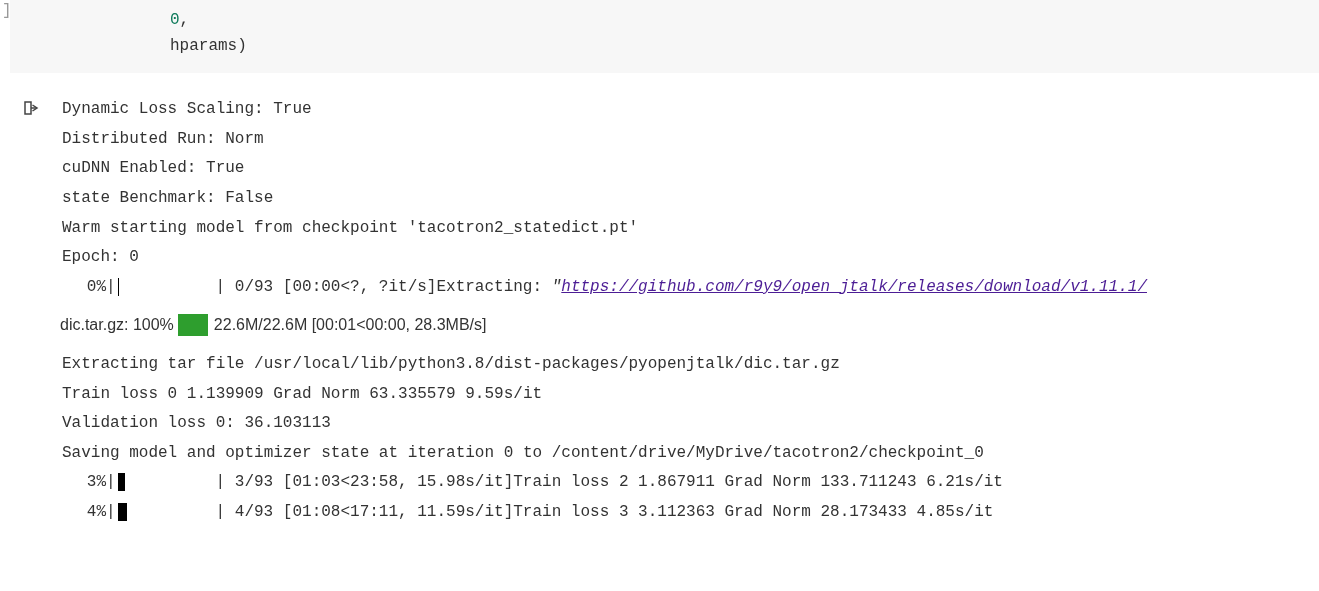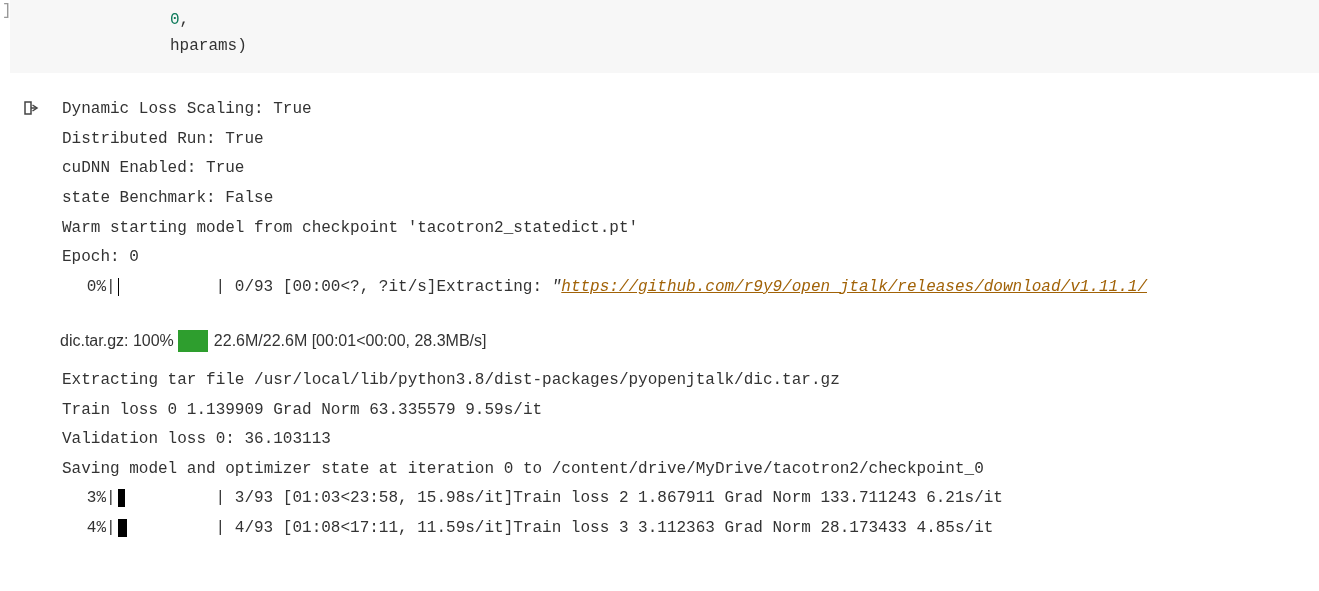"Distributed Run: True" div.mono-line { text: True -> Norm }
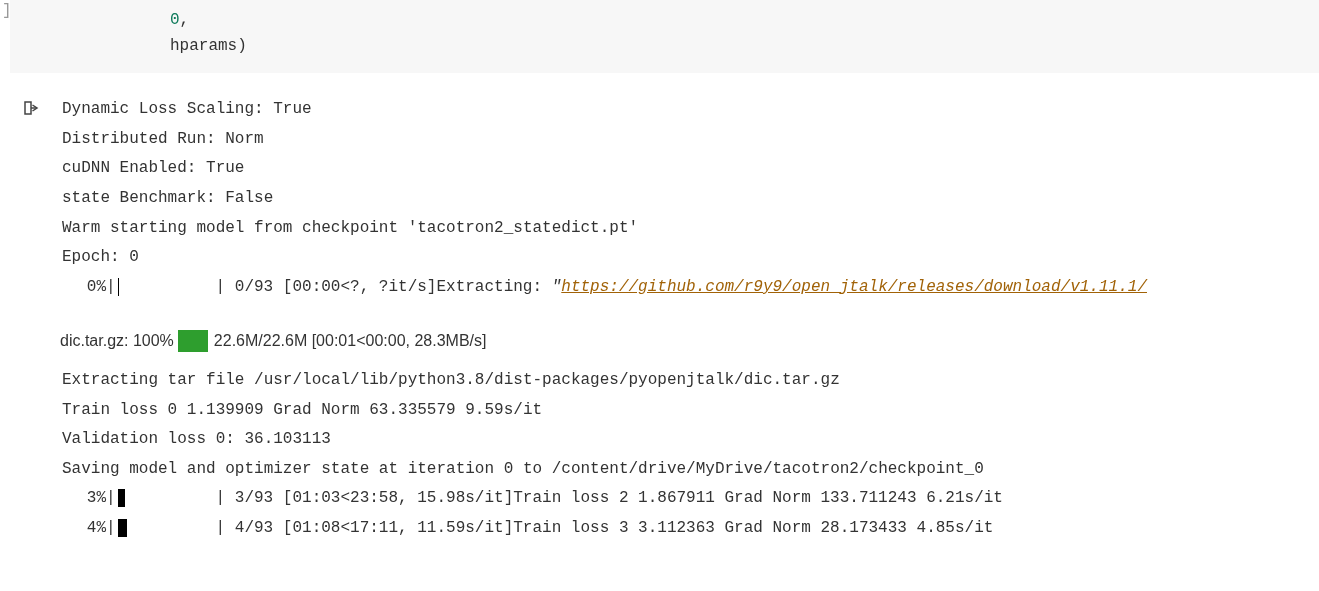"https://github.com/r9y9/open_jtalk/relea" .url-link { color: #a16207 -> #4c1d95 }
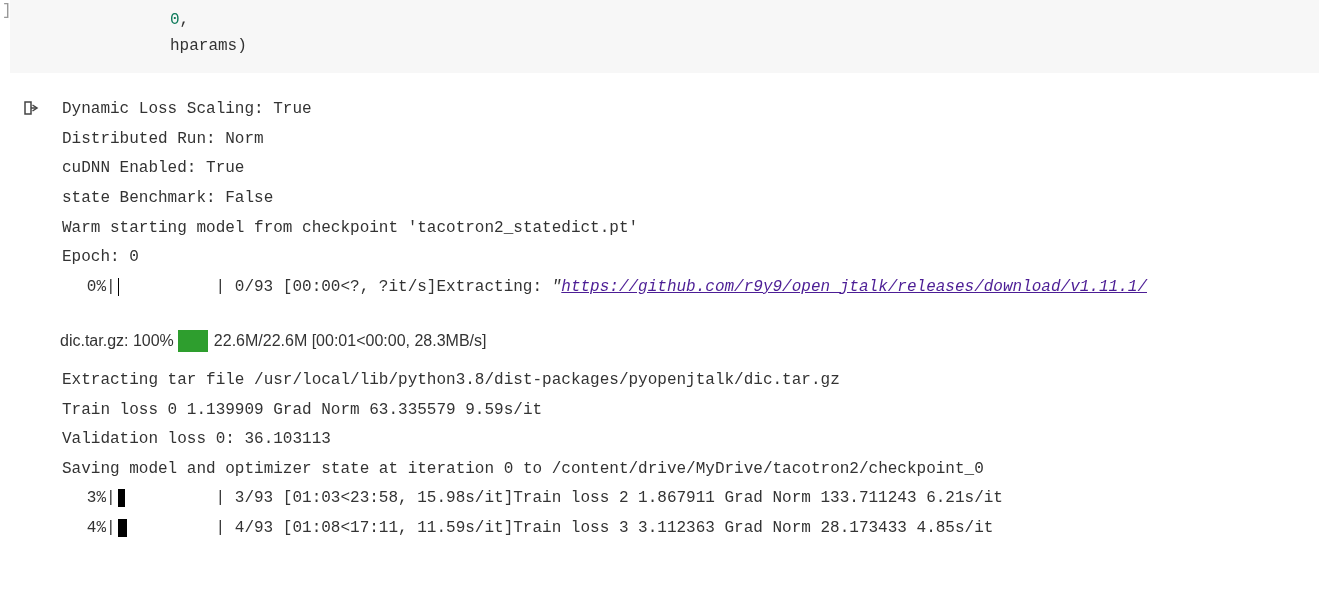"dic.tar.gz: 100%" .dl-row { margin: 24px 0 10px -2px -> 8px 0 10px -2px }
